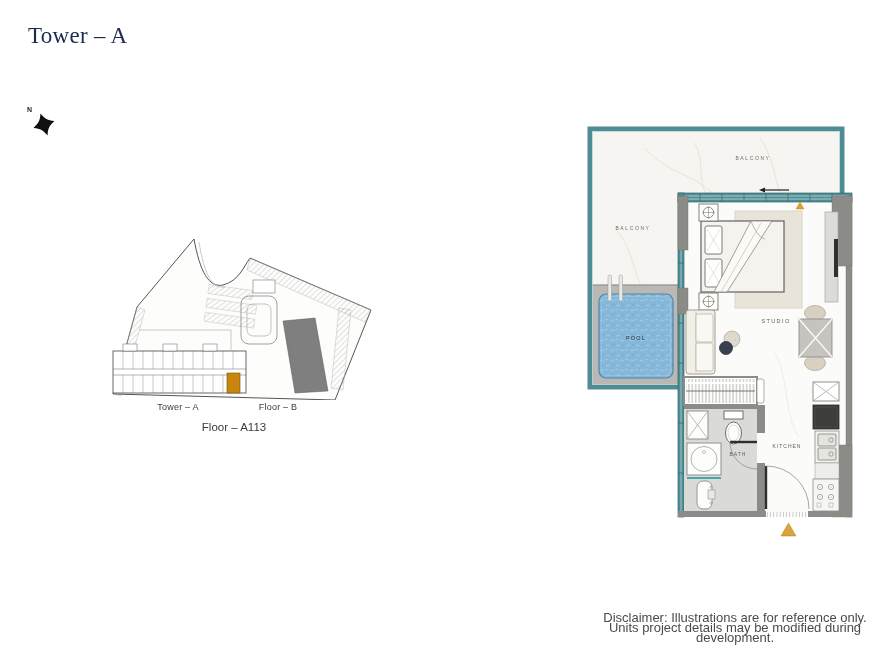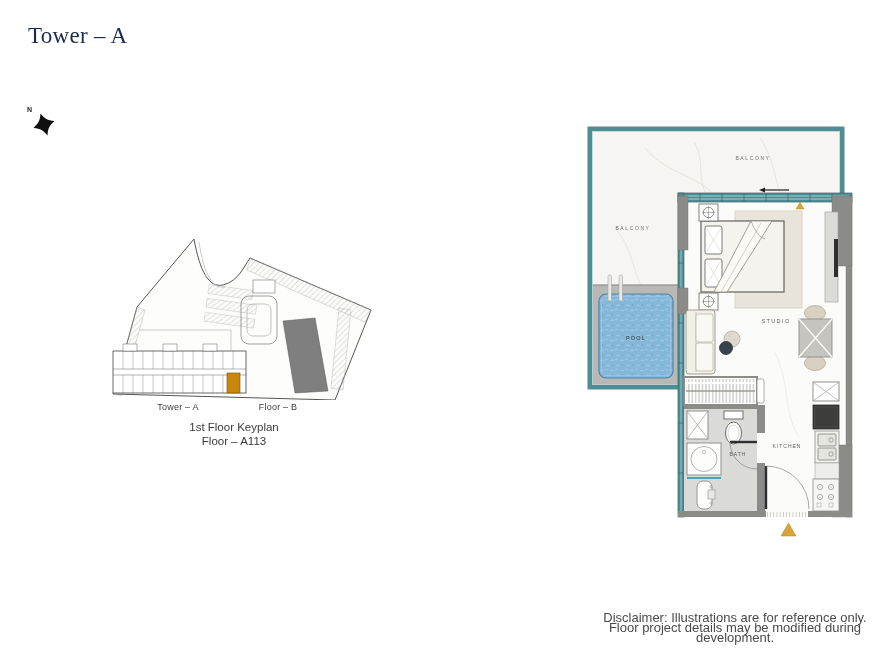"1st Floor Keyplan" div { html: <div>1st Floor Keyplan</div> -> none }
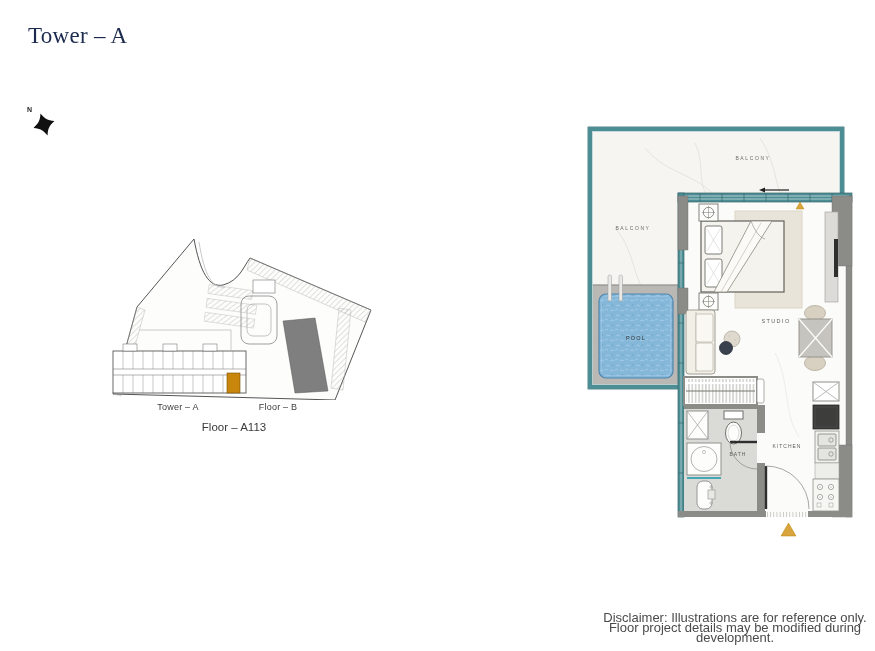"Floor project details may be" div { text: Floor -> Units }
